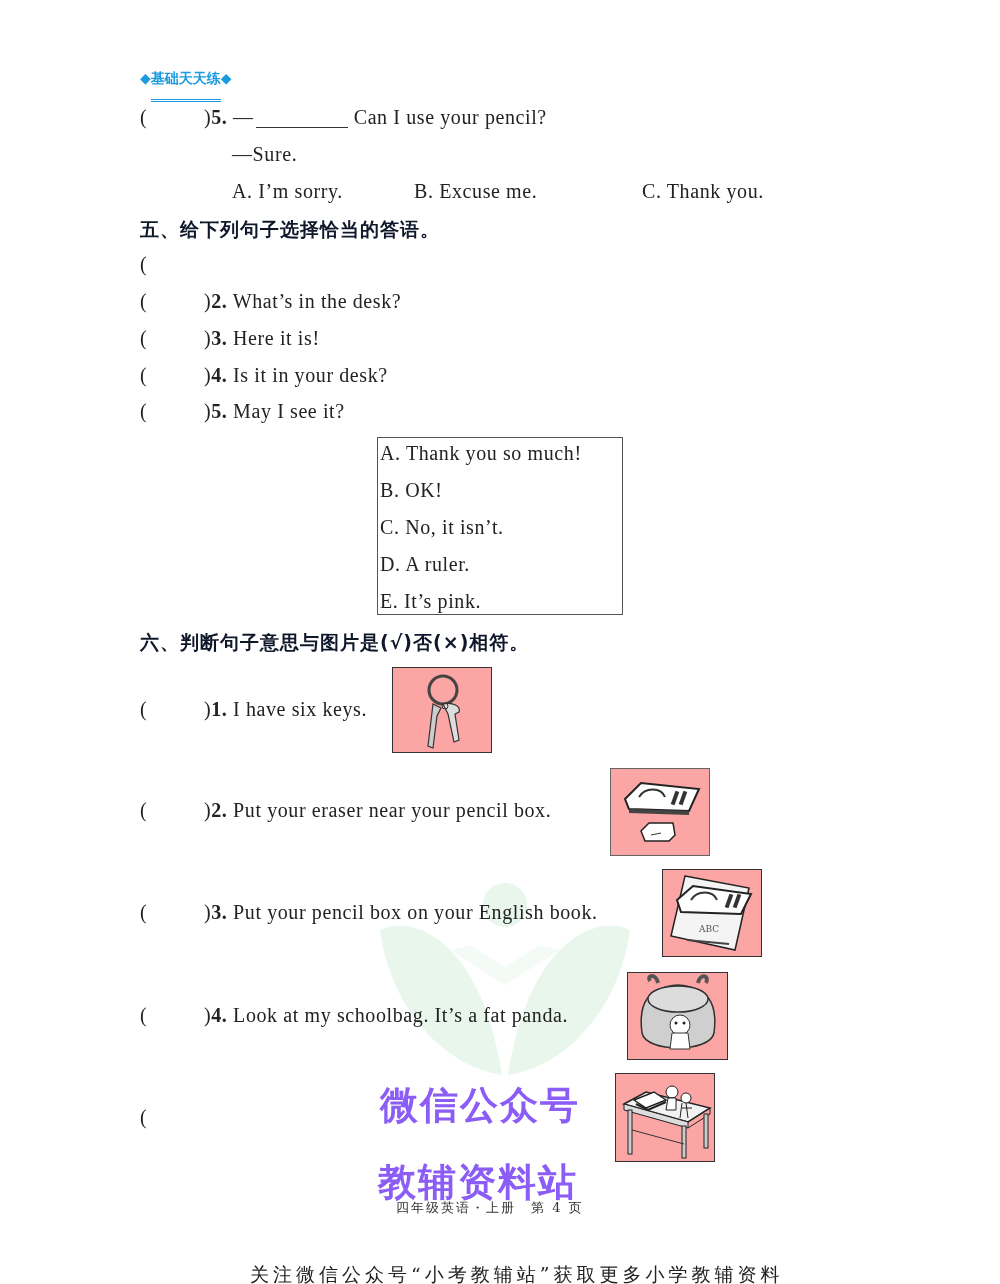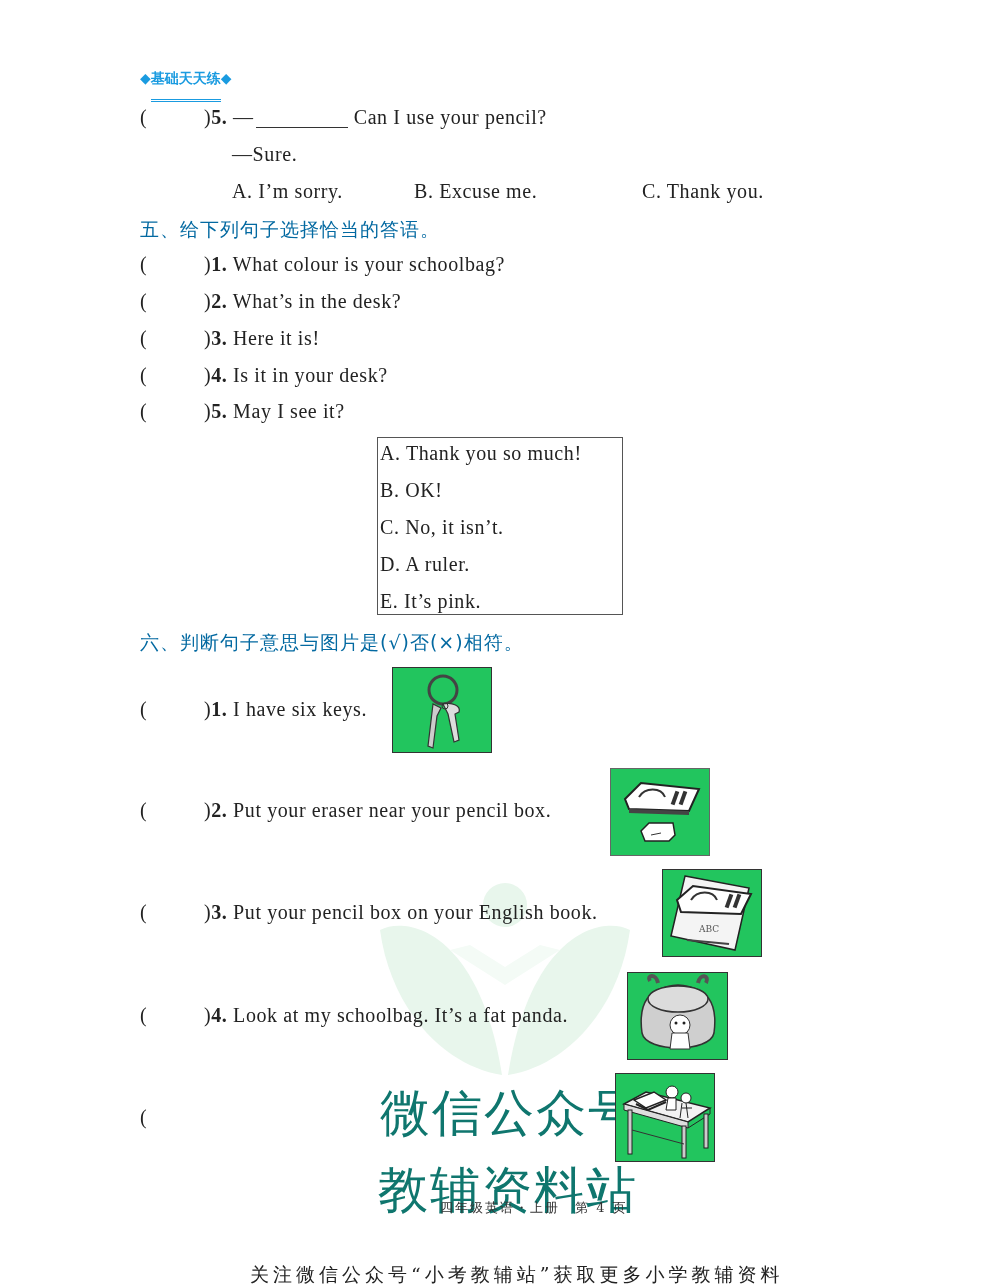"五、给下列句子选择恰当的答语。" .cn-head { color: #0369a1 -> #0f172a; font-weight: normal -> bold }
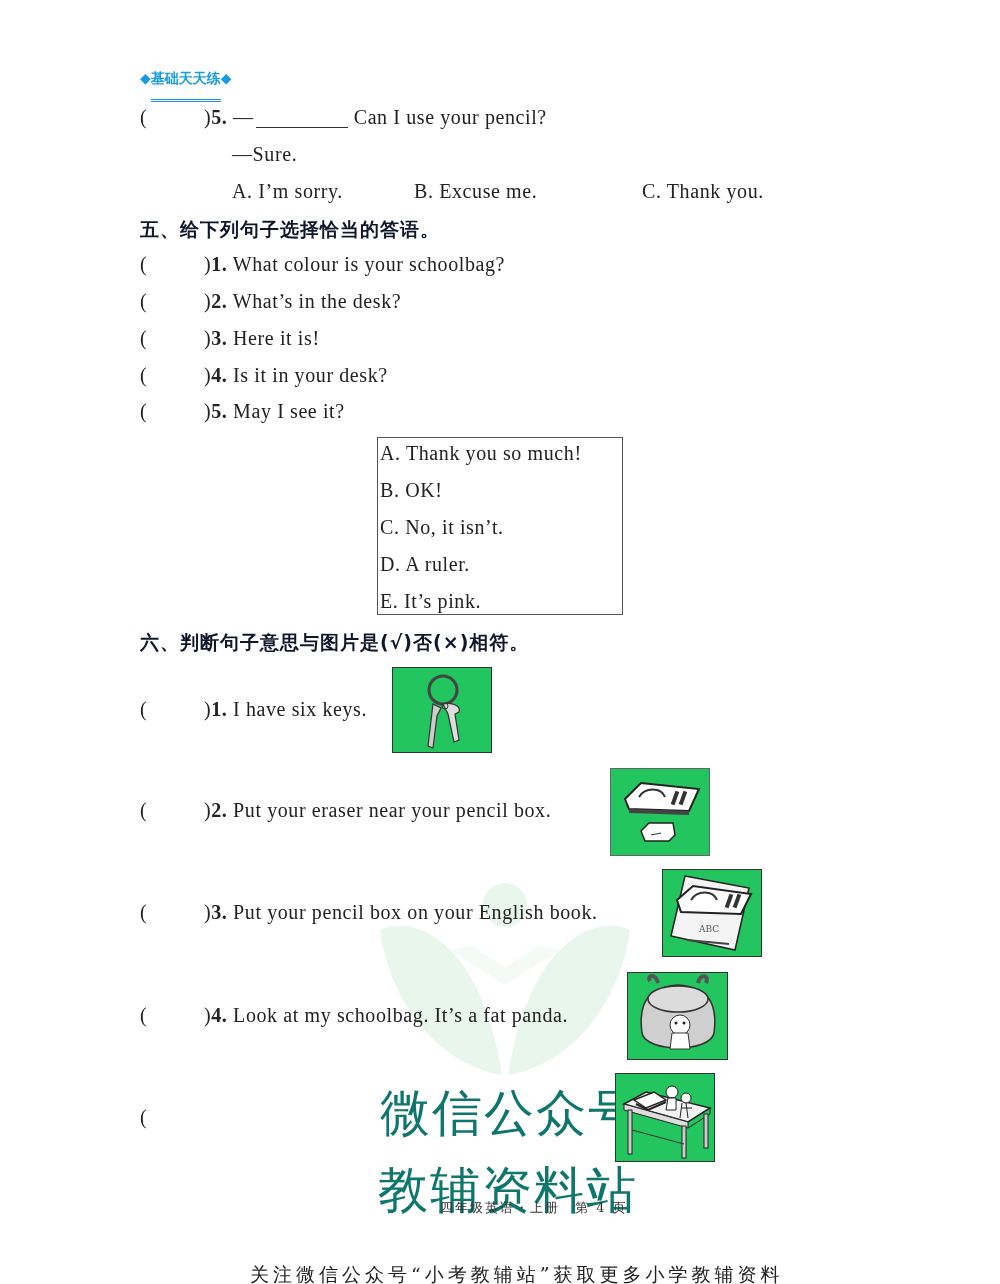")1. What colour is your" span.paren-r { html: <span><span>)</span><span>1.</span> <span>What colour is your schoolbag?</span></span> -> none }
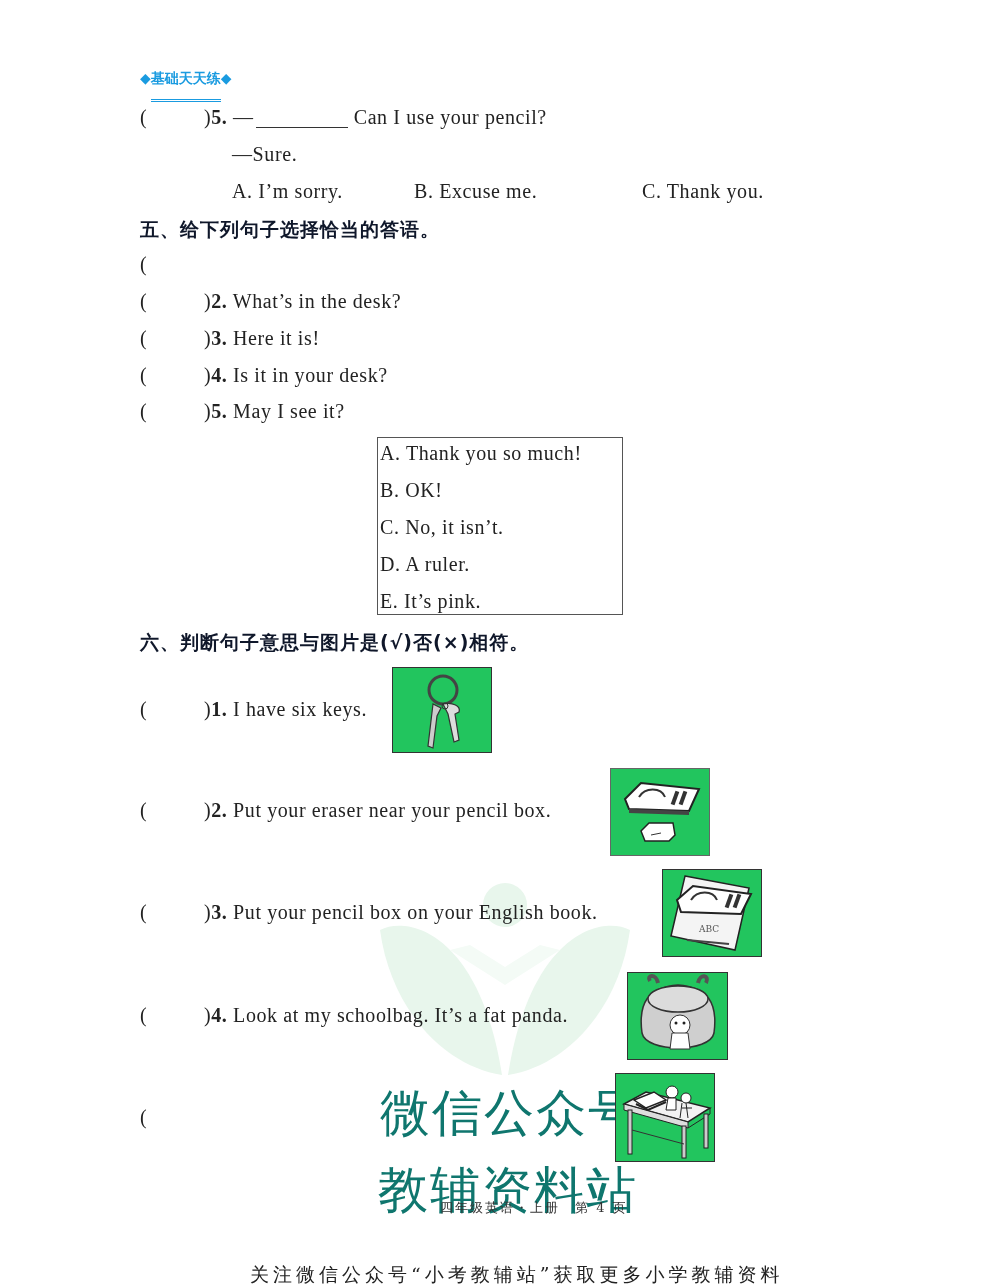"ABC" .pic { background: #22c55e -> #fca5a5 }
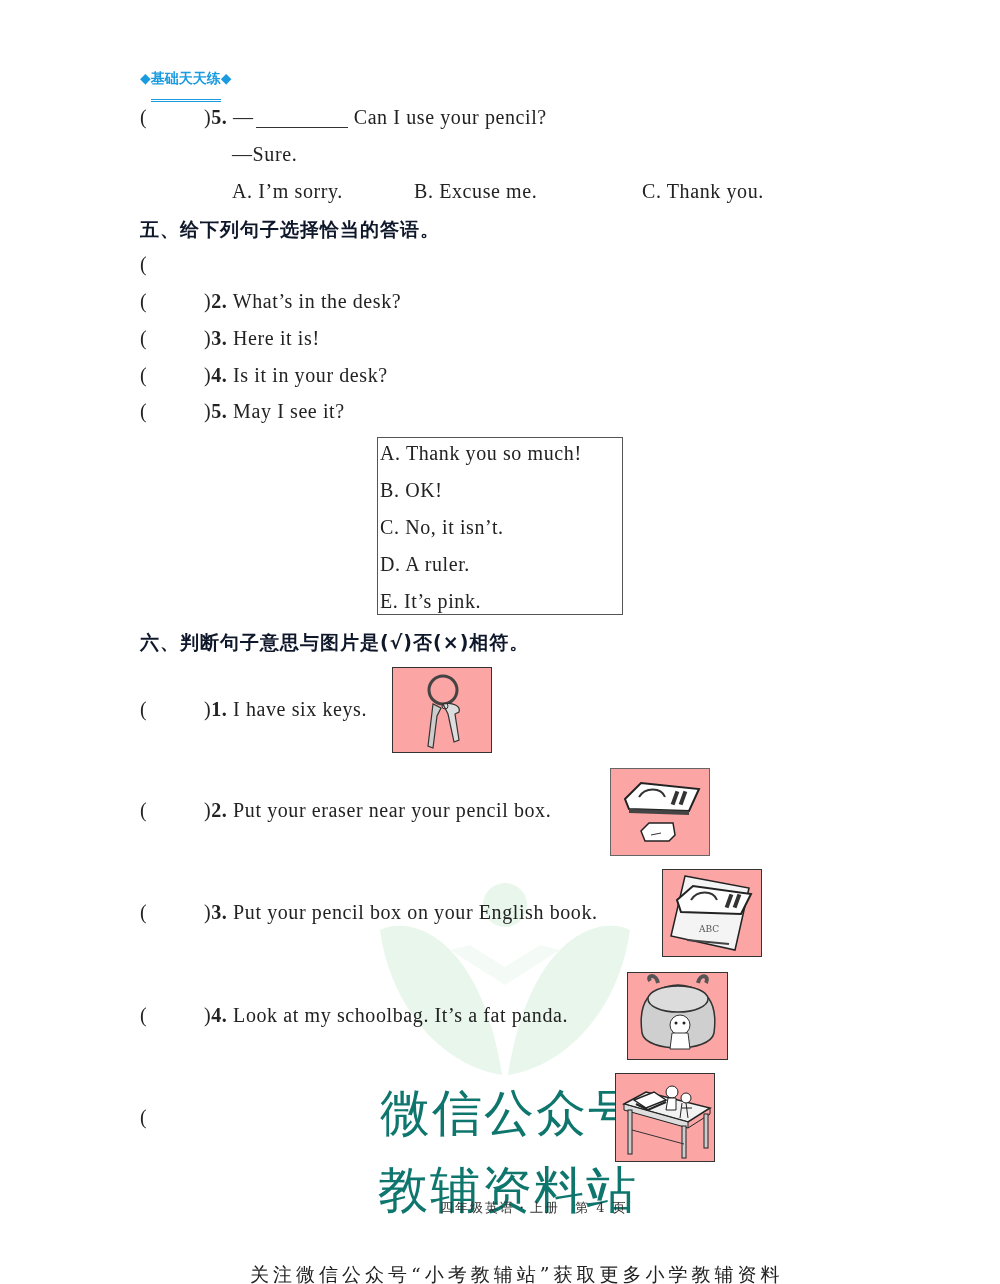"微信公众号" .wm-text { color: #0f766e -> #8b5cf6; font-size: 50px -> 38px; font-weight: normal -> bold }
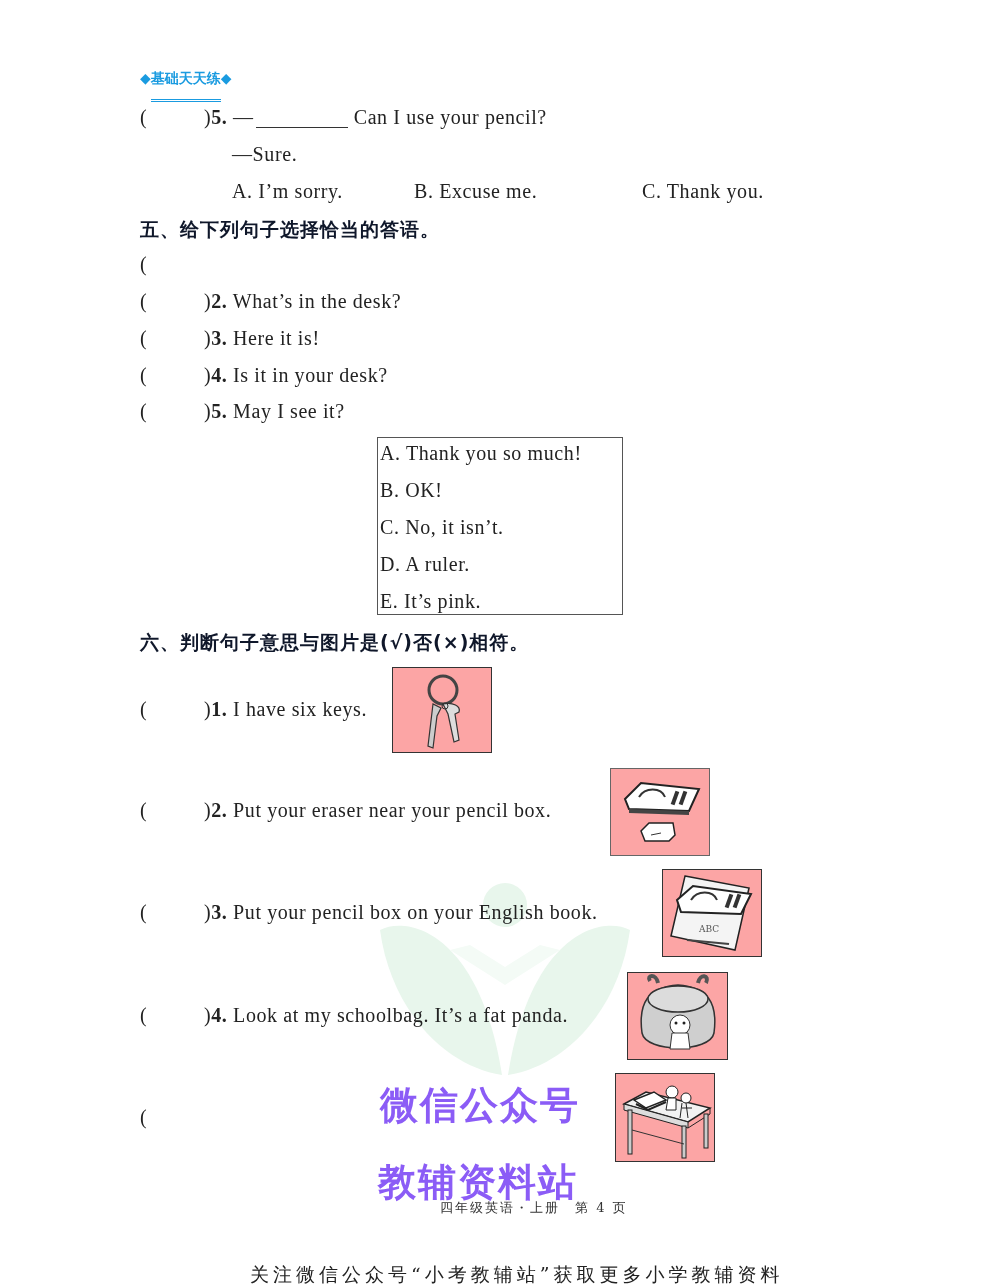"四年级英语・上册 第 4 页" div.abs { margin-left: 44px -> none }
